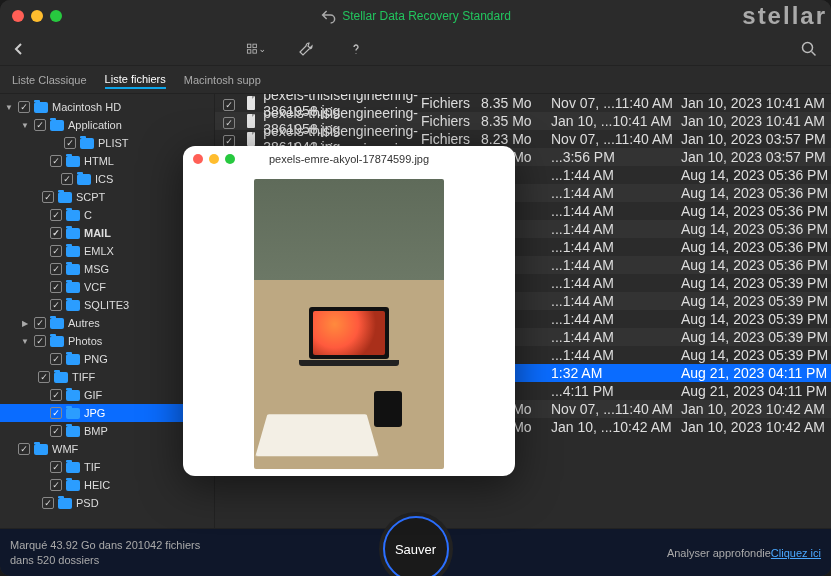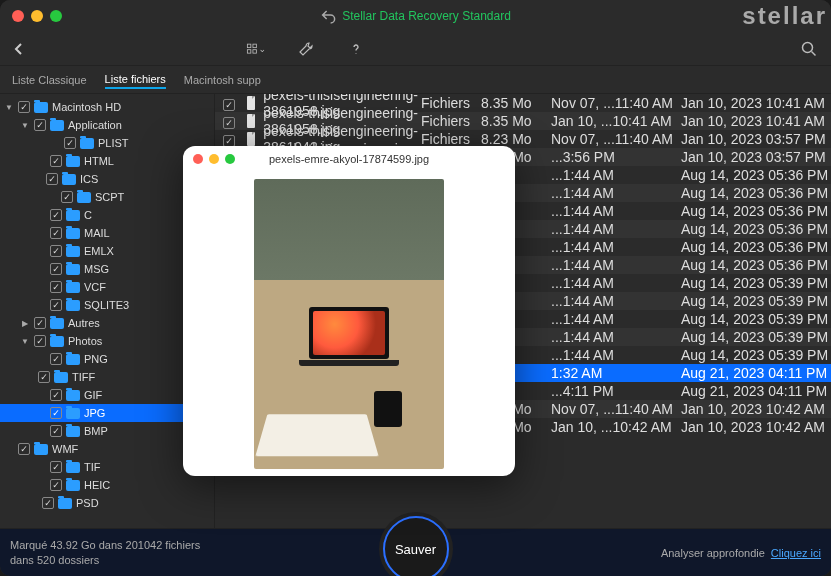"ICS" div.tree-row { padding-left: 32px -> 47px }
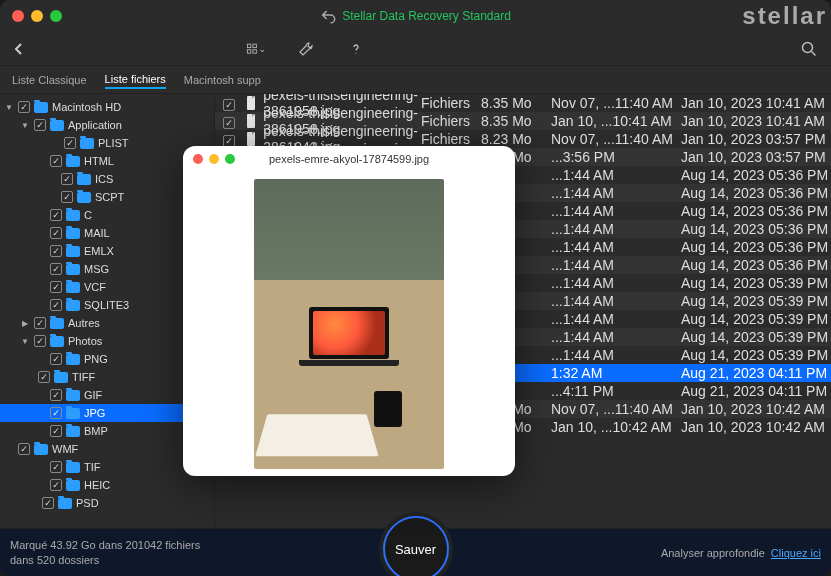"SCPT" div.tree-row { padding-left: 47px -> 28px }
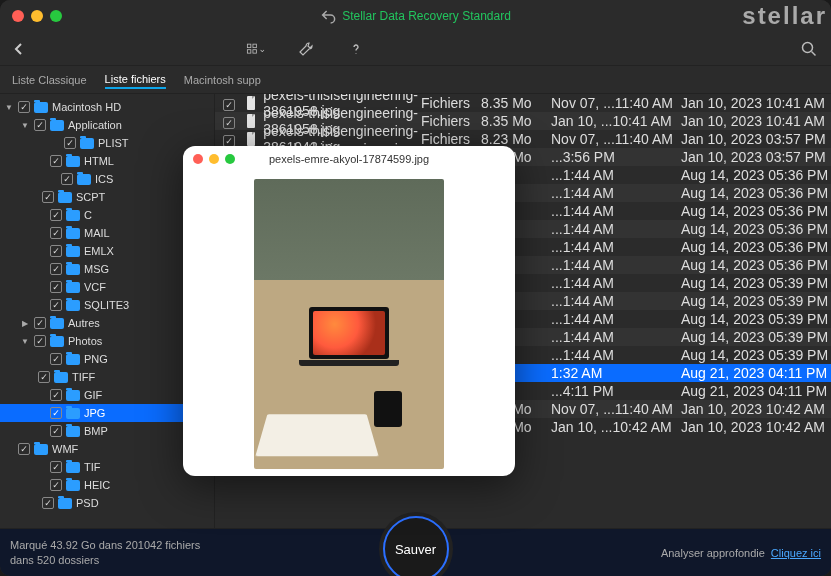"MAIL" div.tree-row { font-weight: none -> bold }
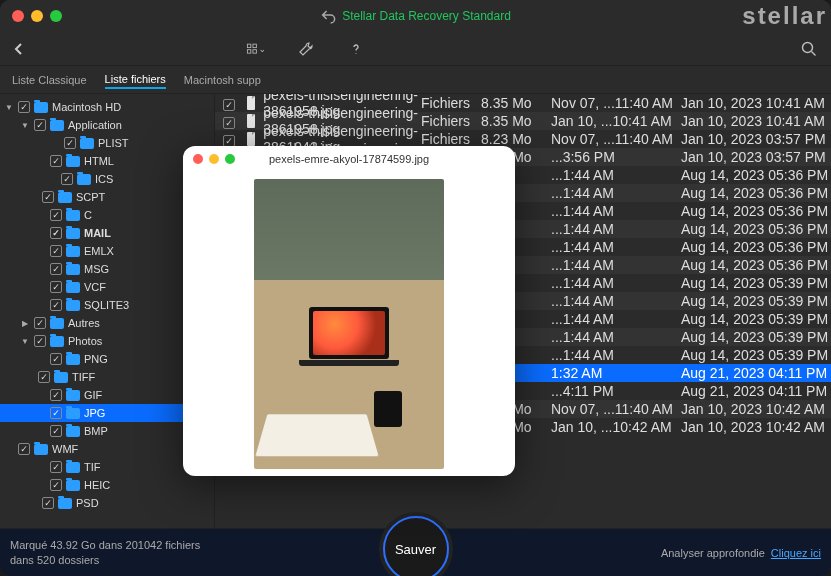"Analyser approfondie" .deep { gap: 6px -> none }
